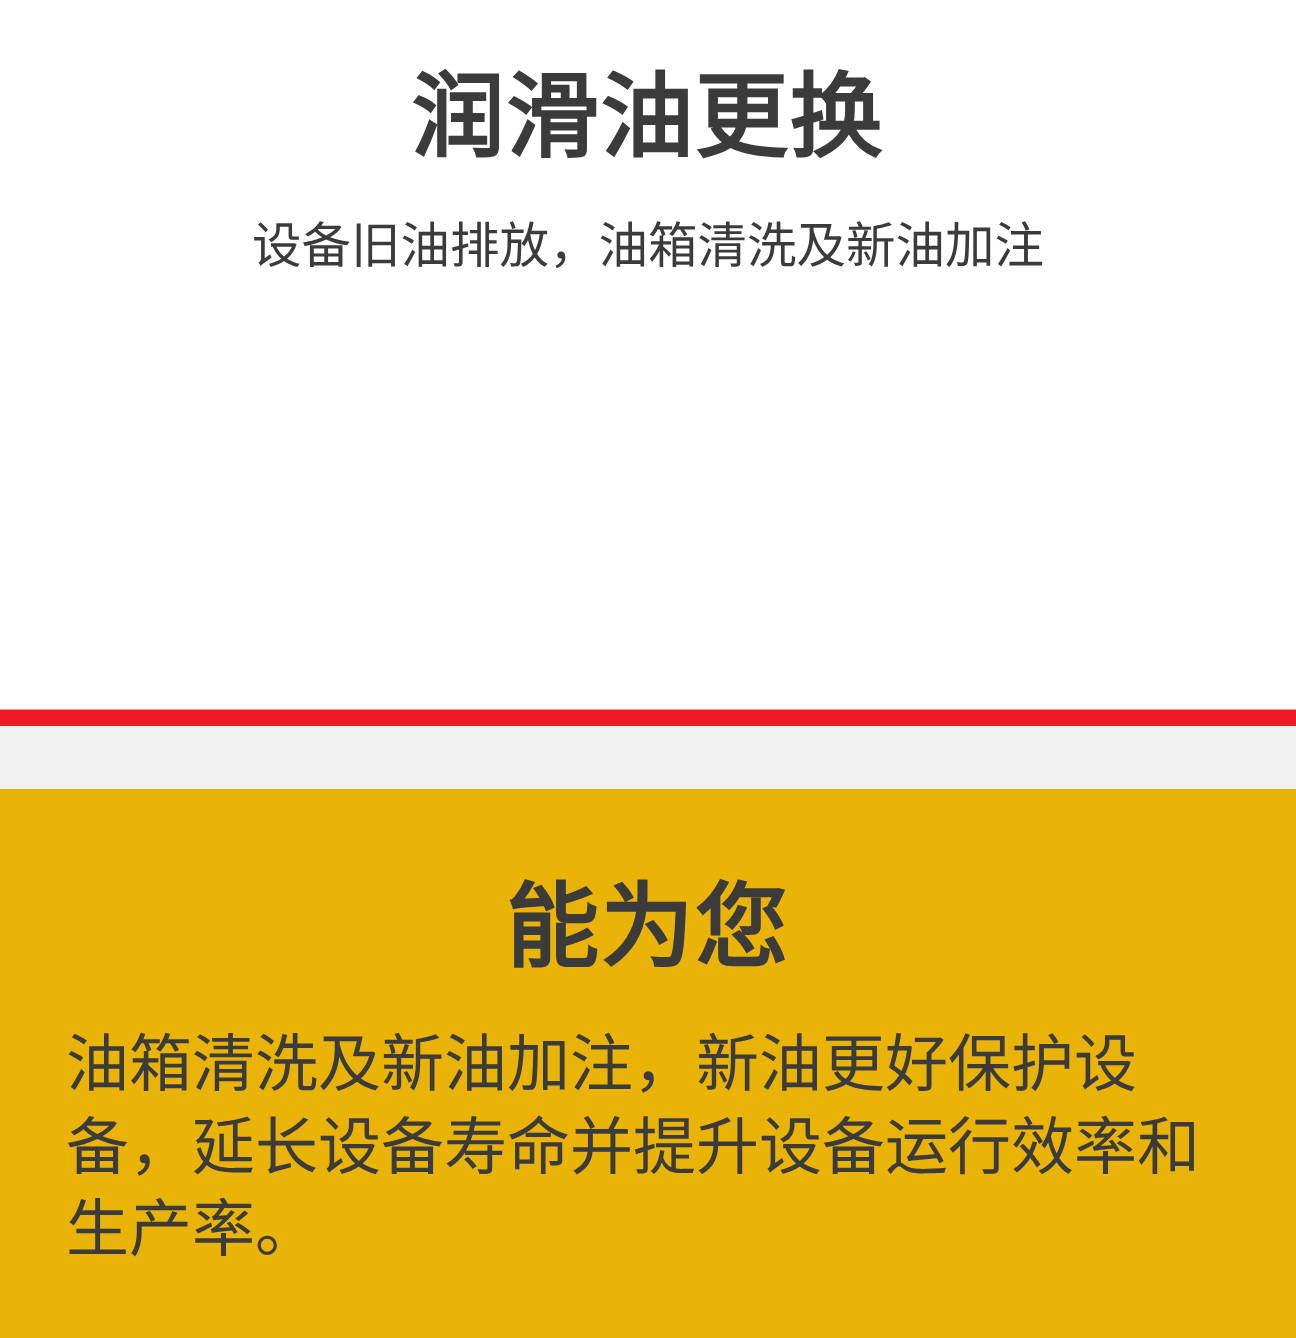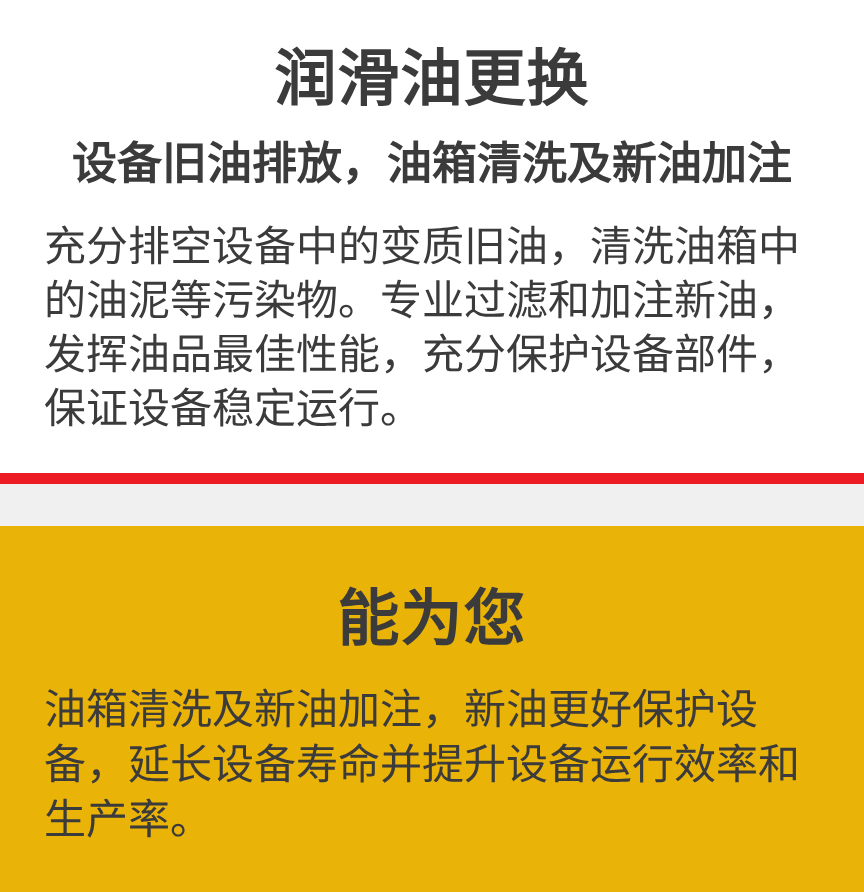"设备旧油排放，油箱清洗及新油加注" .hero-subtitle { font-size: 45px -> 33px; font-weight: bold -> normal }
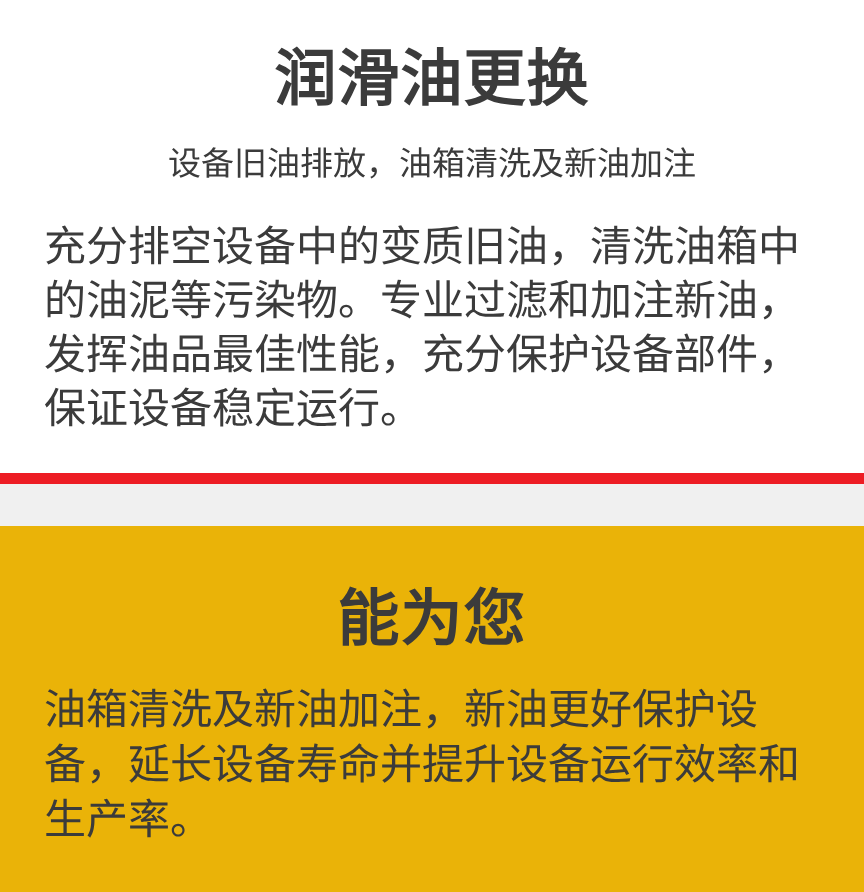"充分排空设备中的变质旧油，清洗油箱中的油泥等污染物。专业过滤和加注新油，发挥油品" p.hero-description { html: <p>充分排空设备中的变质旧油，清洗油箱中的油泥等污染物。专业过滤和加注新油，发挥油品最佳性能，充分保护设备部件，保证设备稳定运行。</p> -> none }
